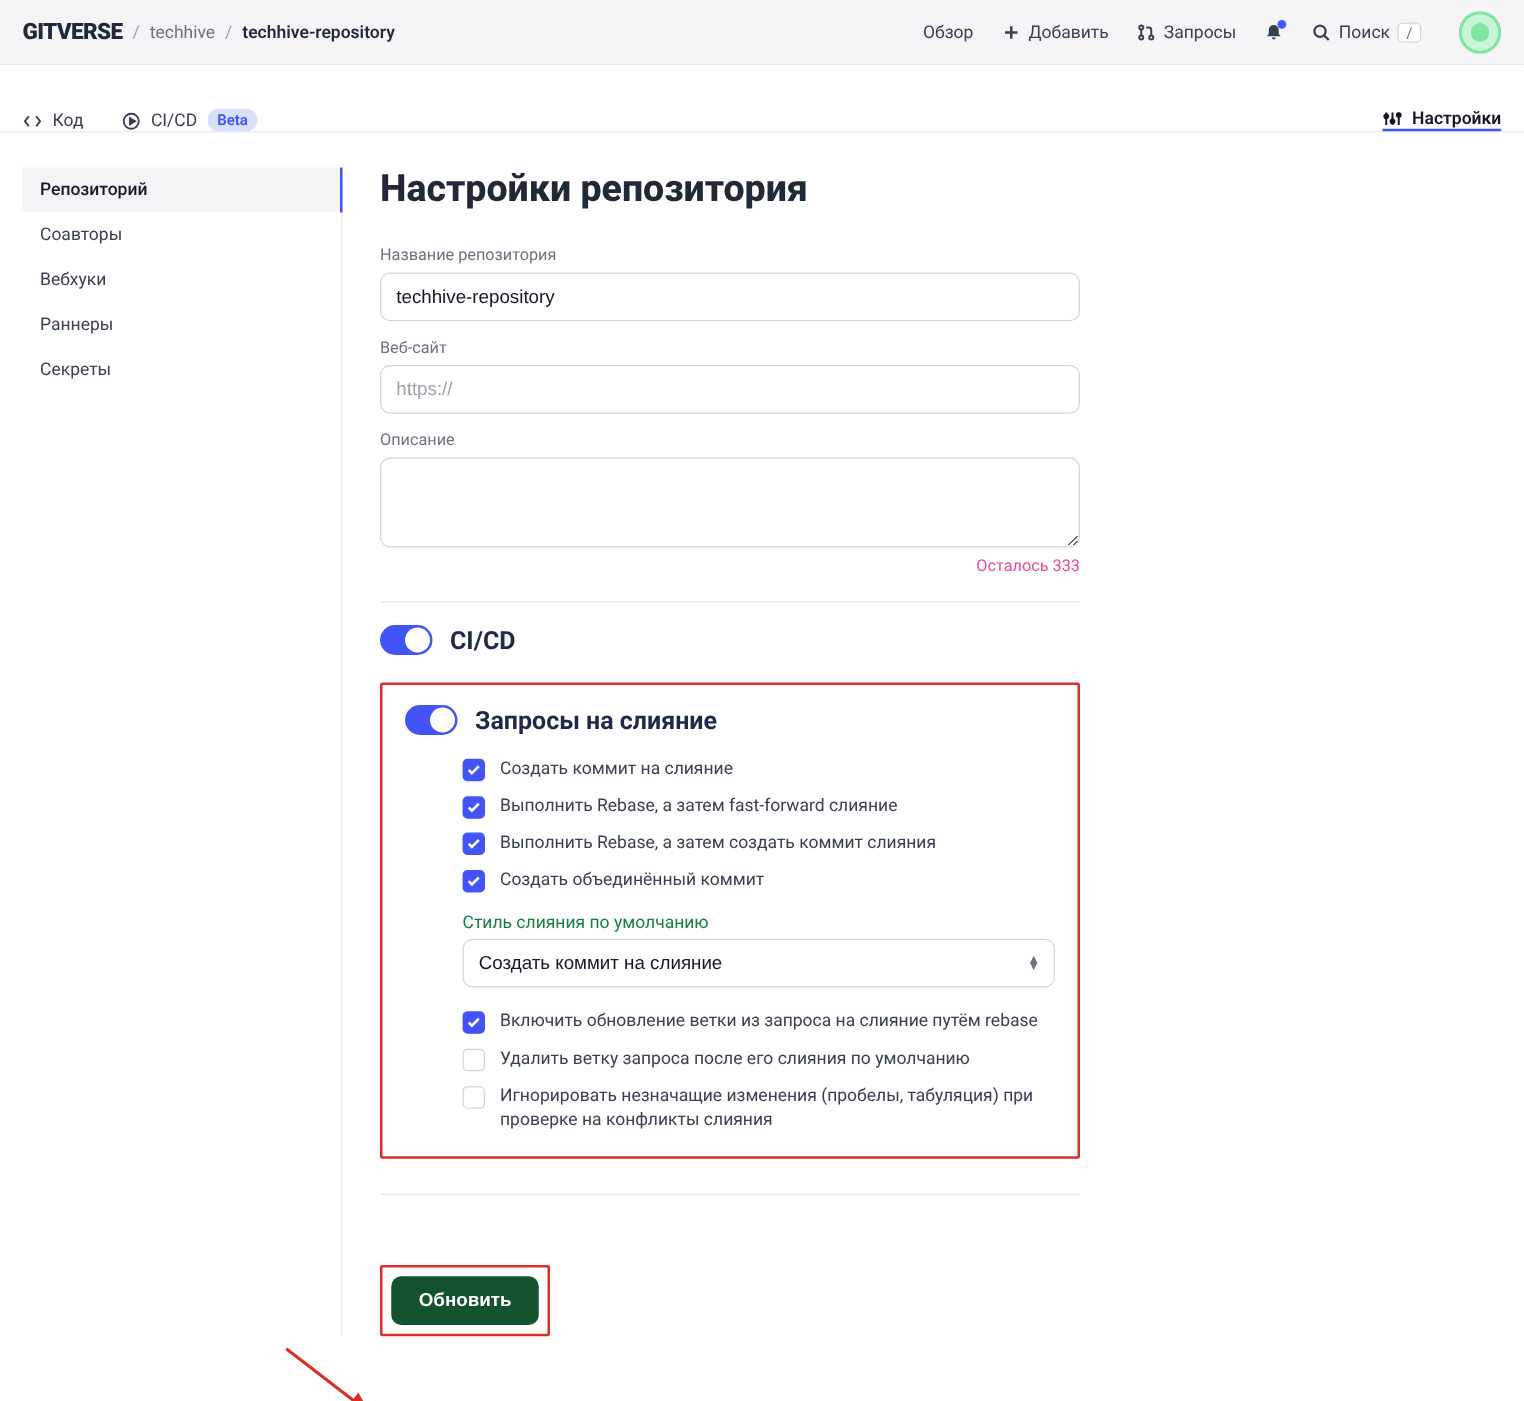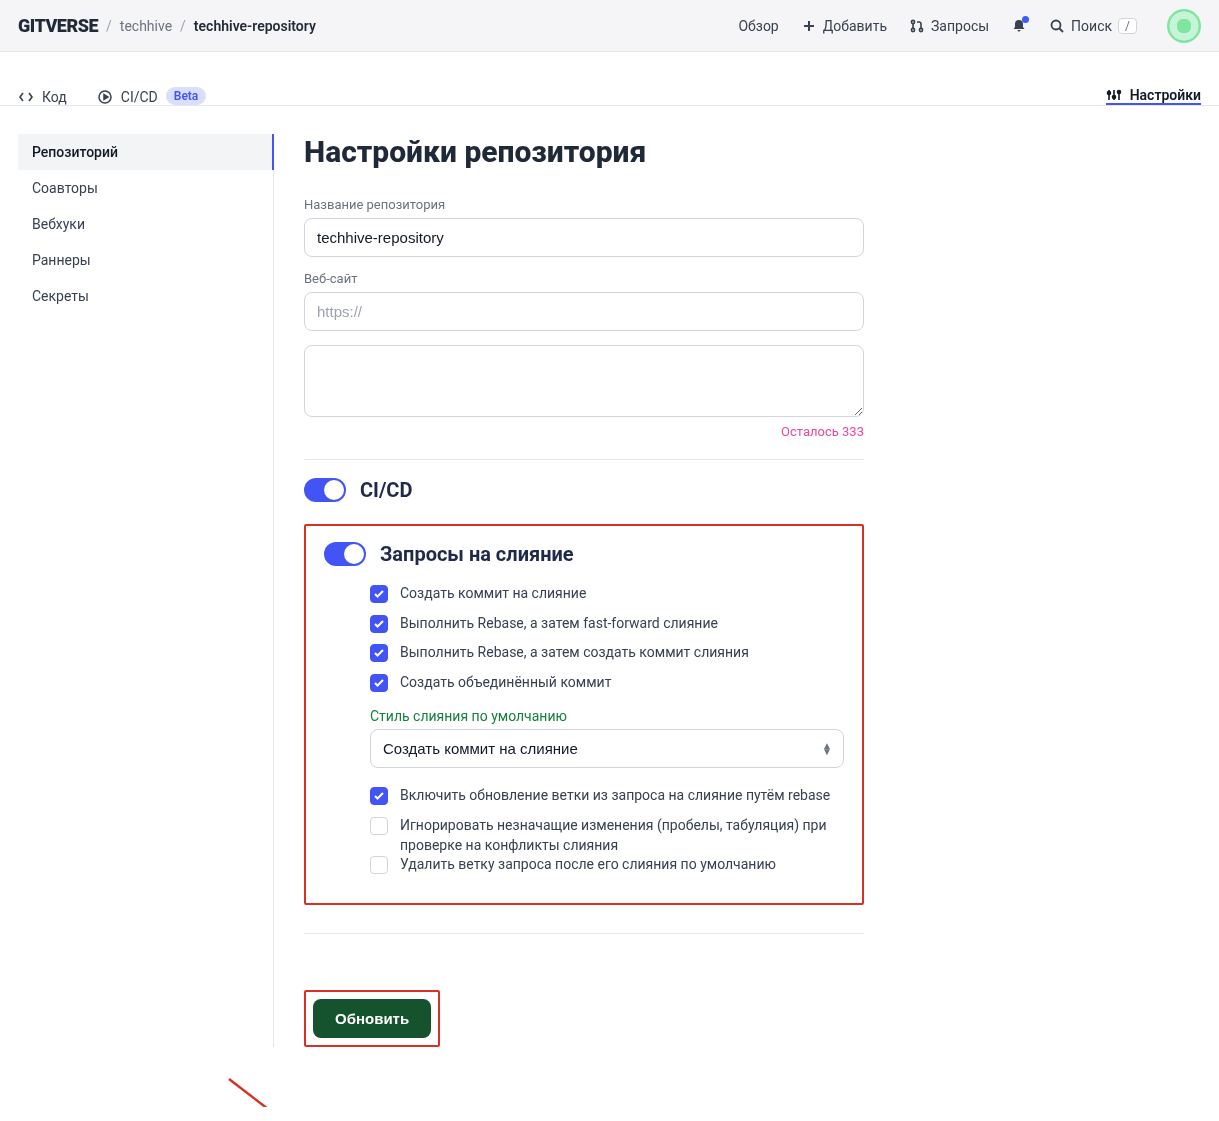"Описание" label.label { html: none -> <label>Описание</label> }
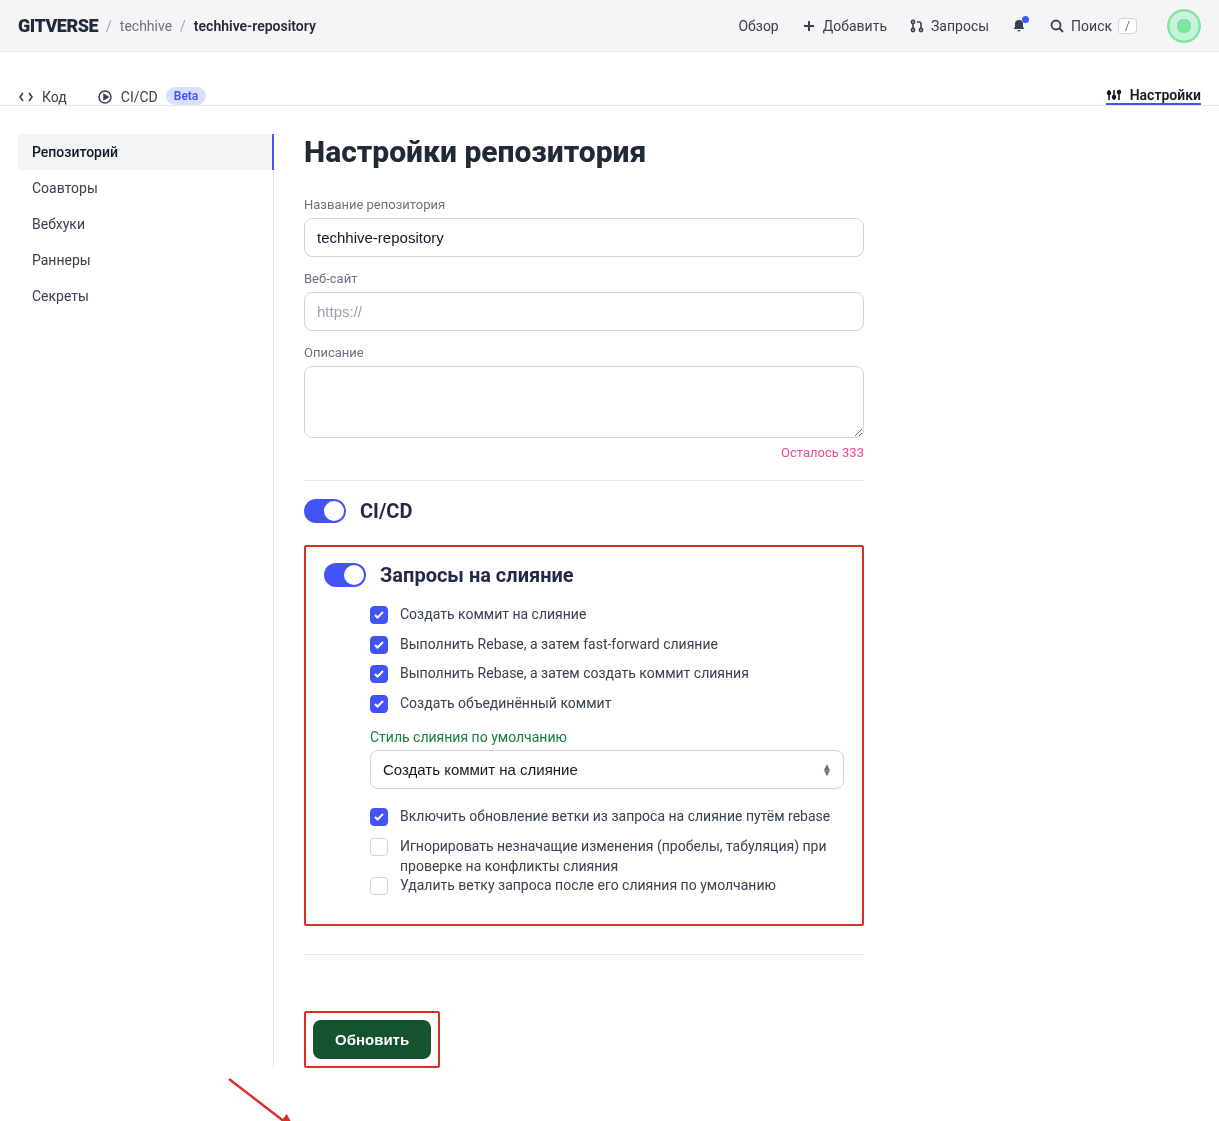"Игнорировать незначащие изменения" div.chk-row { order: before "Удалить ветку запроса после его" -> after "Удалить ветку запроса после его" }
